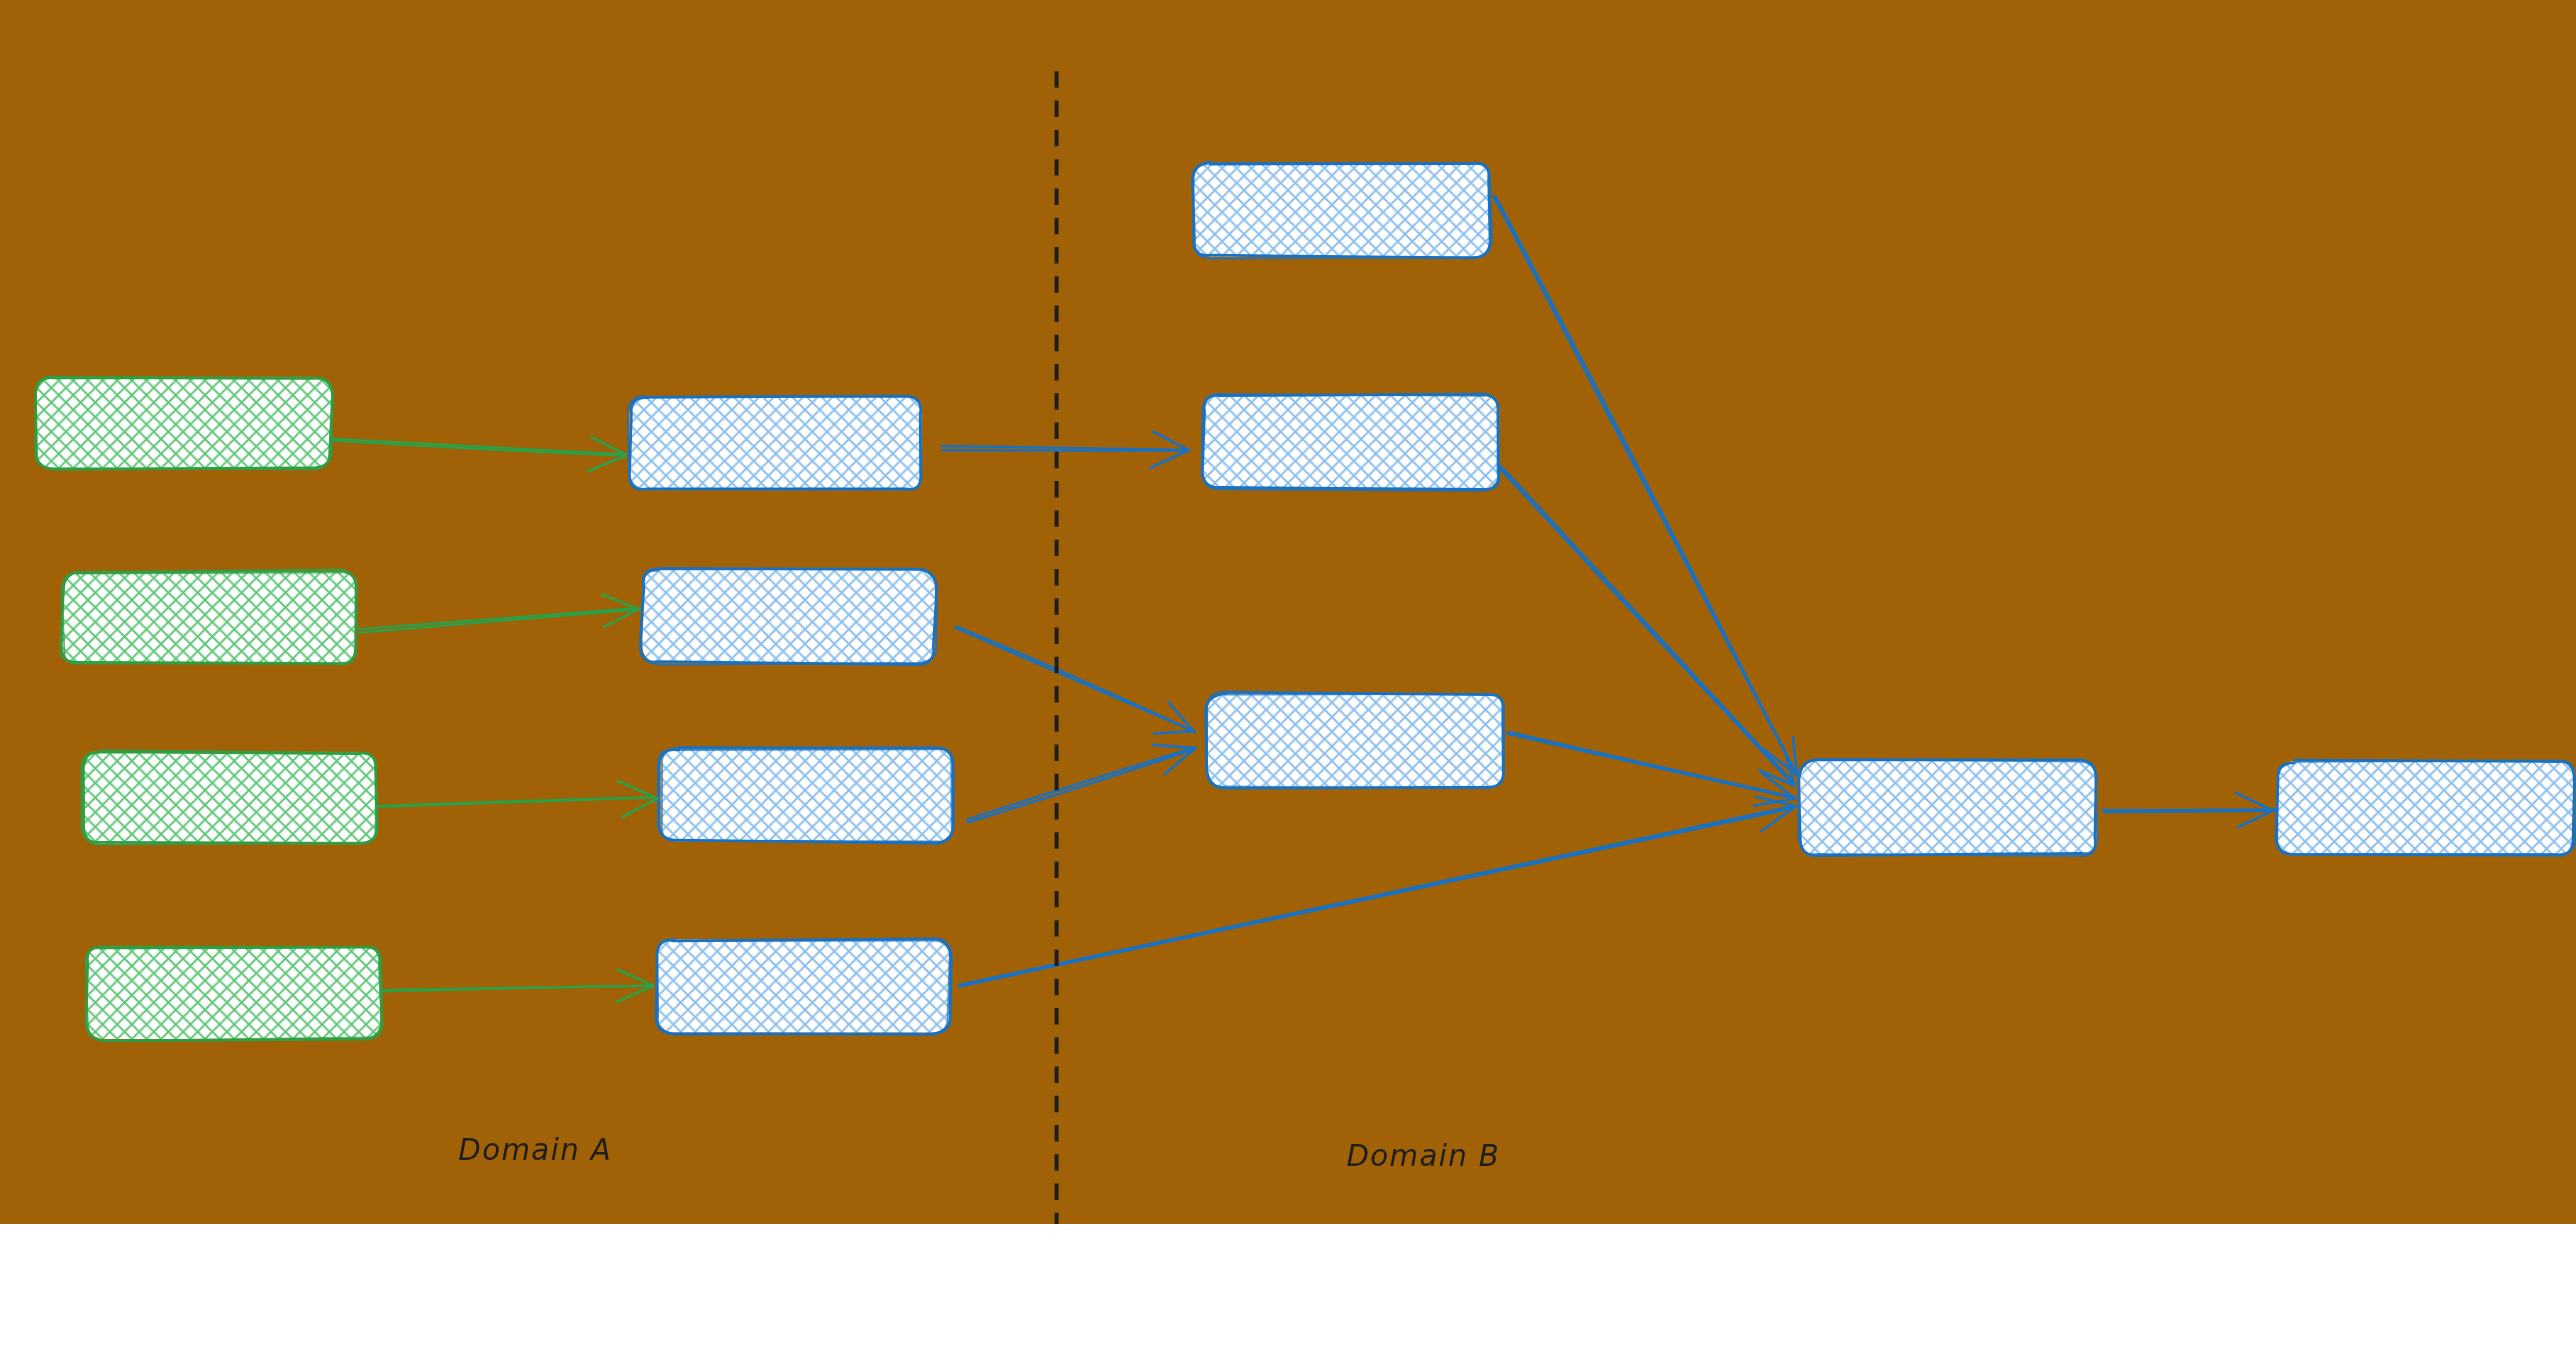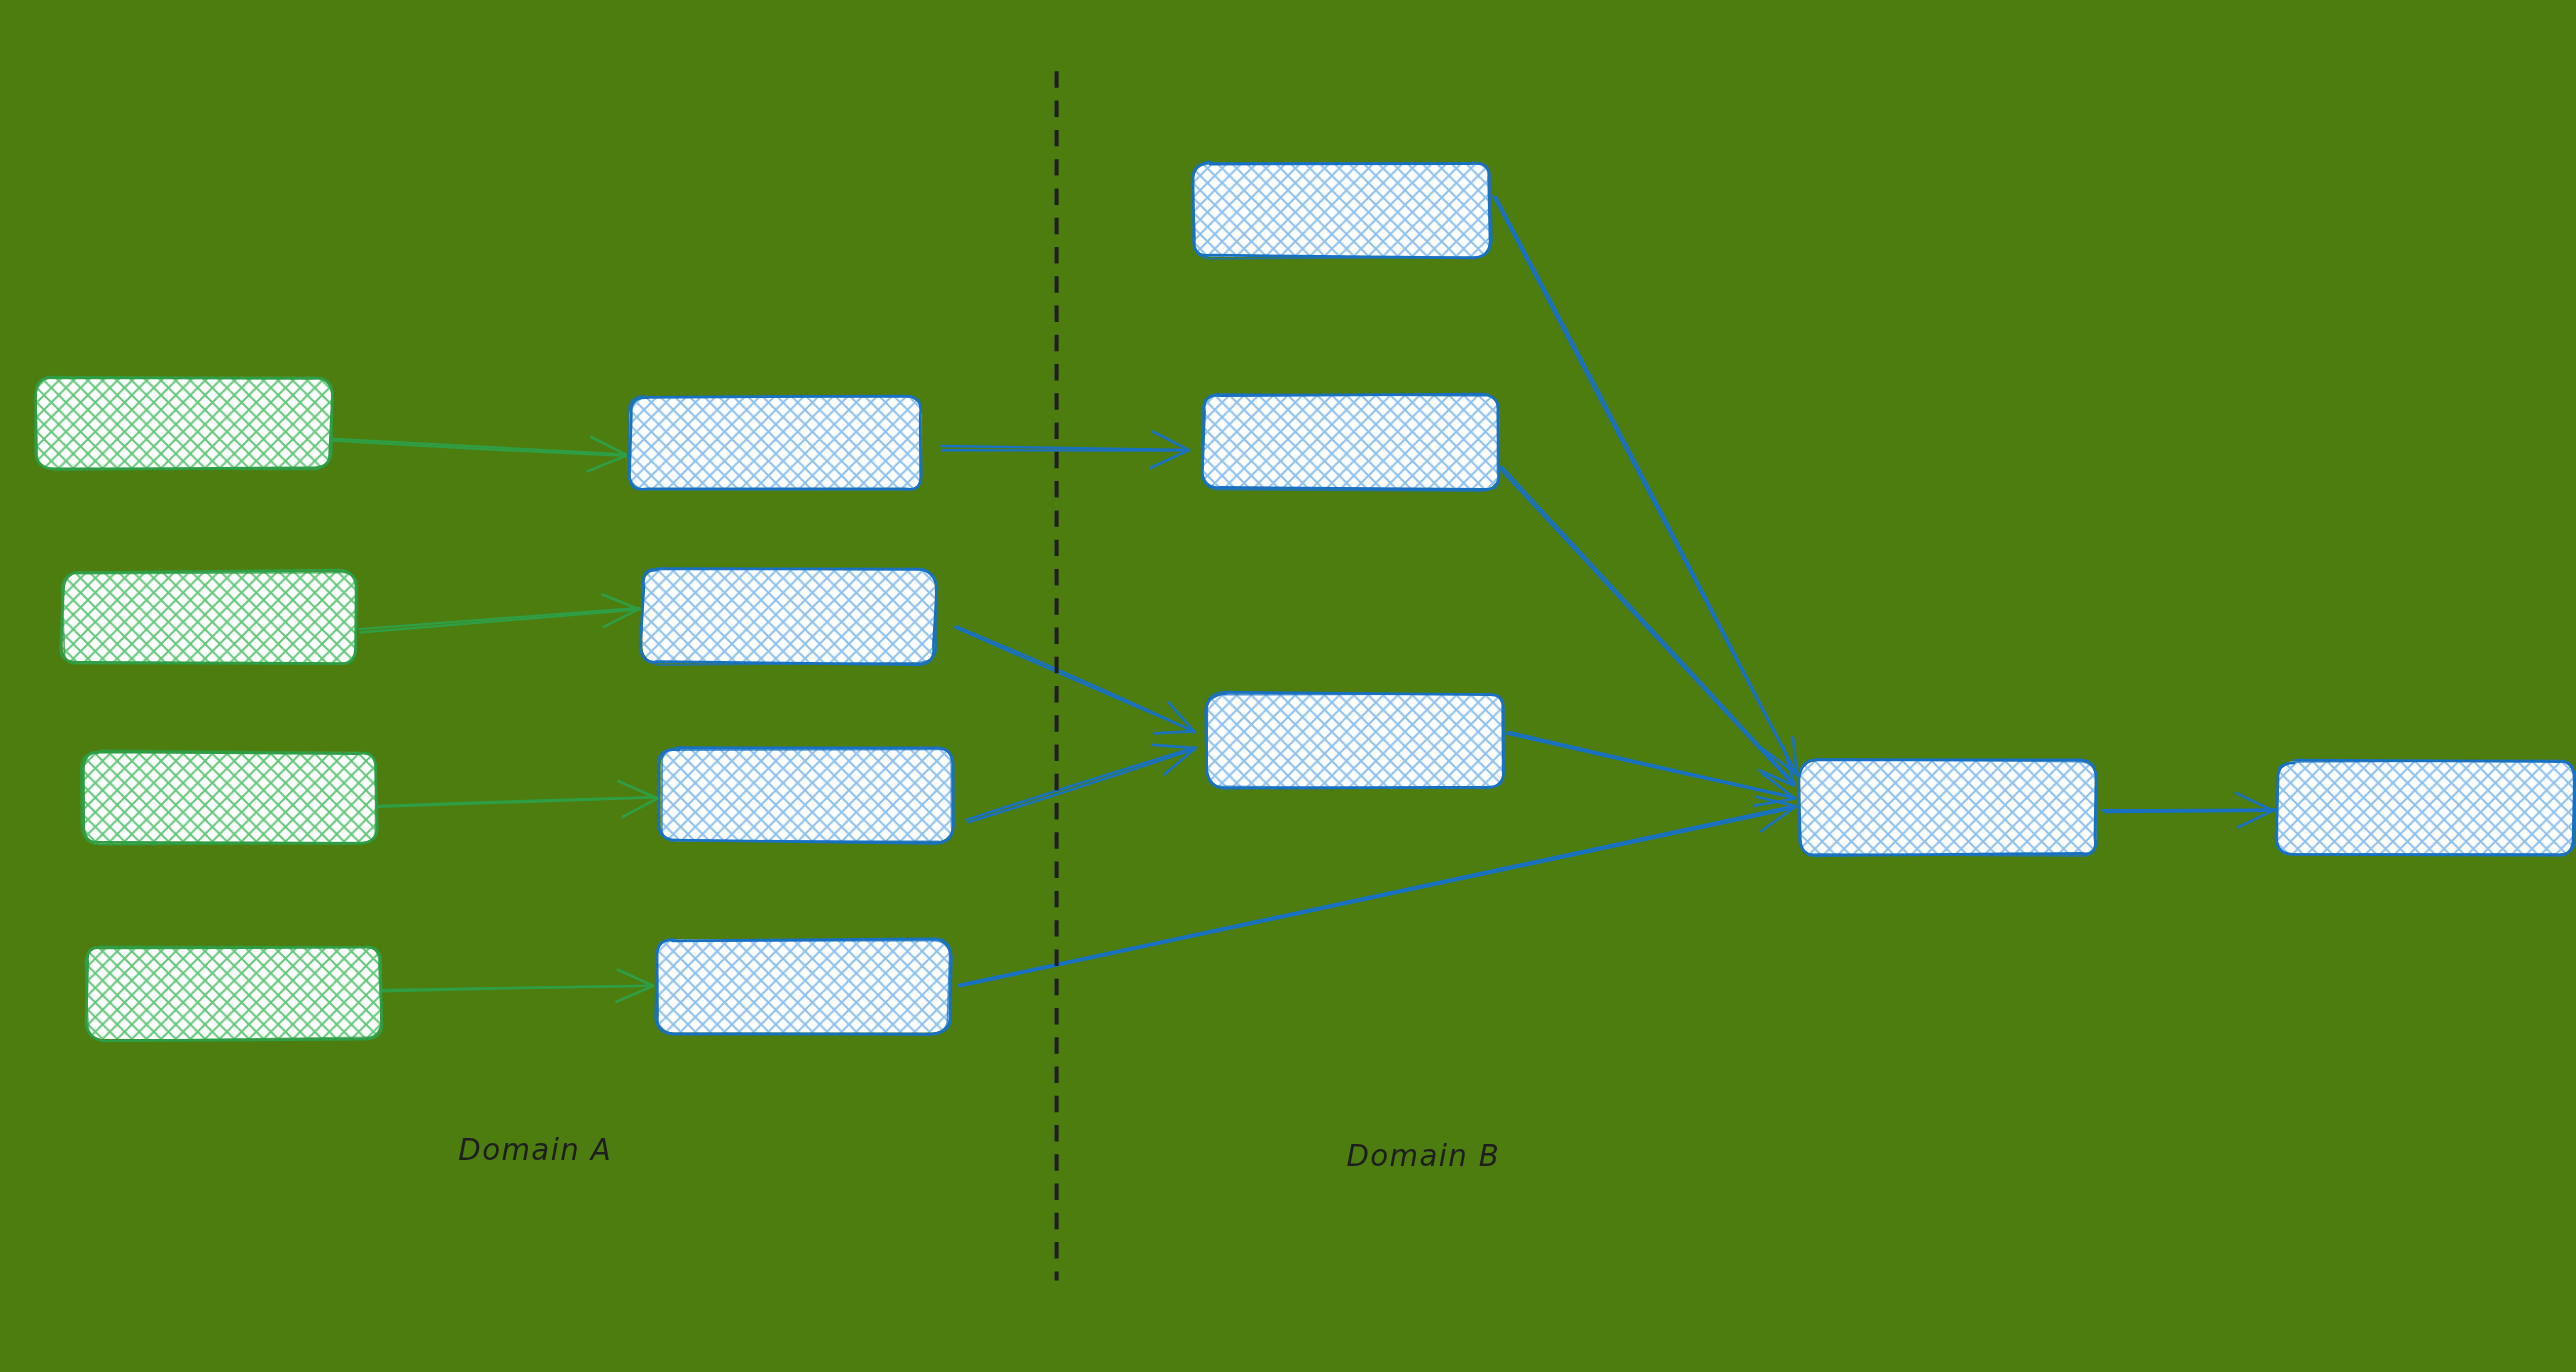"Domain A" #canvas-root { background: #4d7c0f -> #a16207; height: 1372px -> 1224px }
